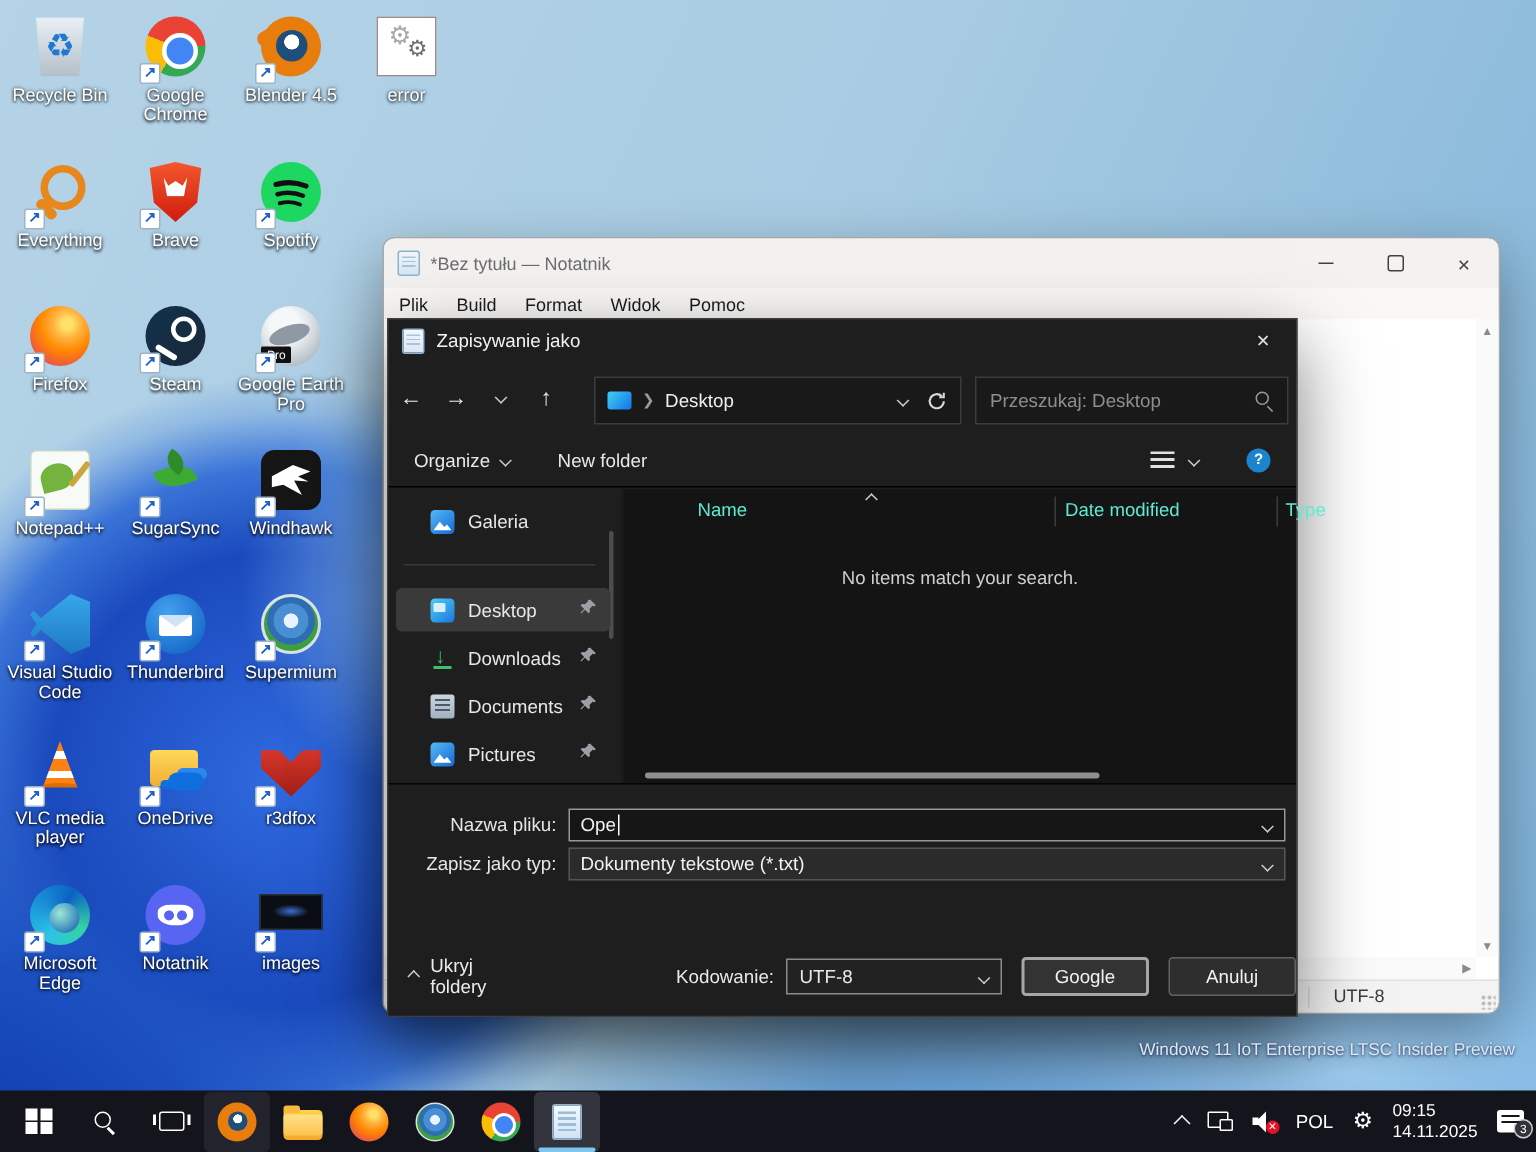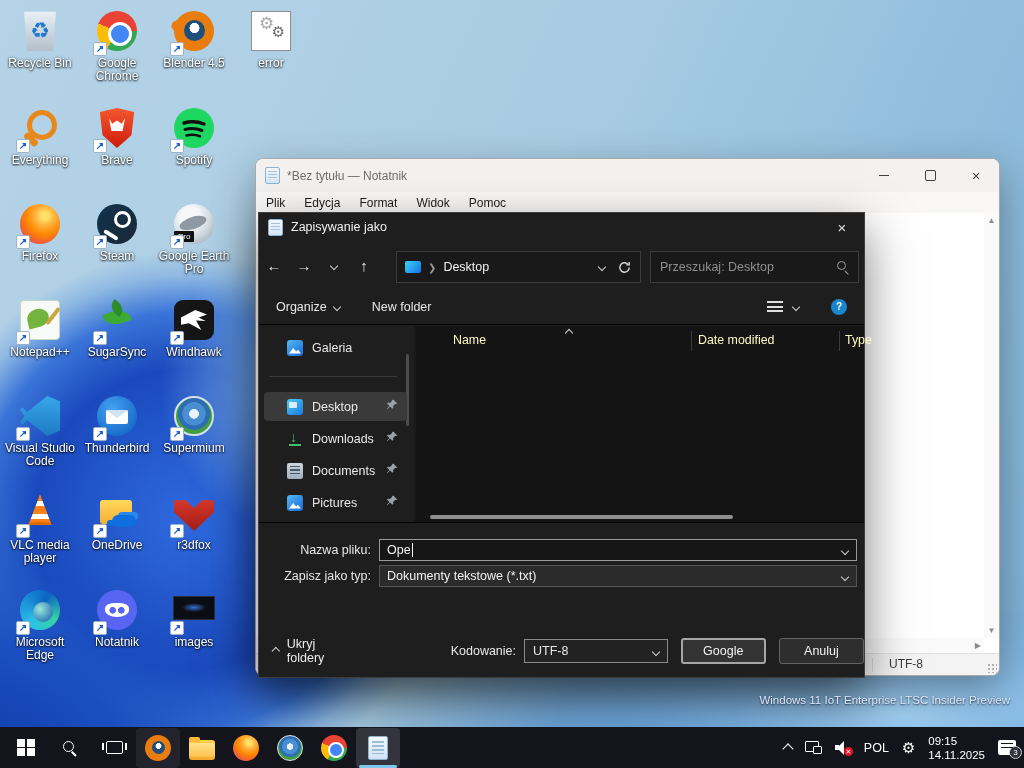"Edycja" span { text: Edycja -> Build }
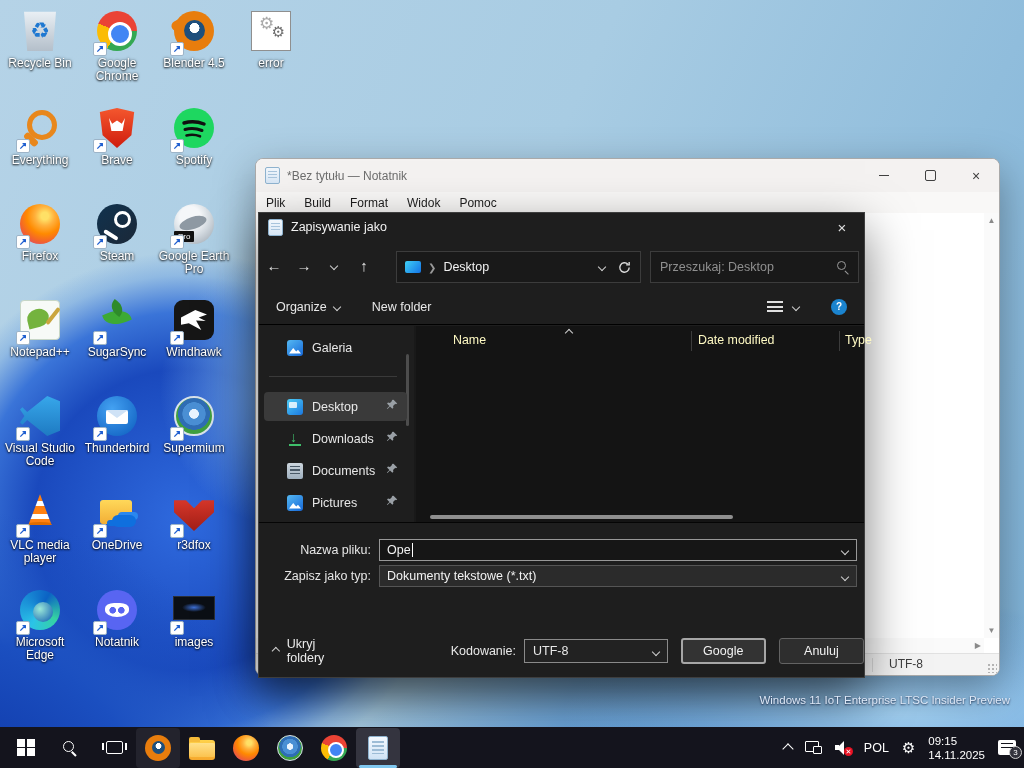"Name" .fhead { color: #fef9c3 -> #5eead4; left: 0 -> 12px }
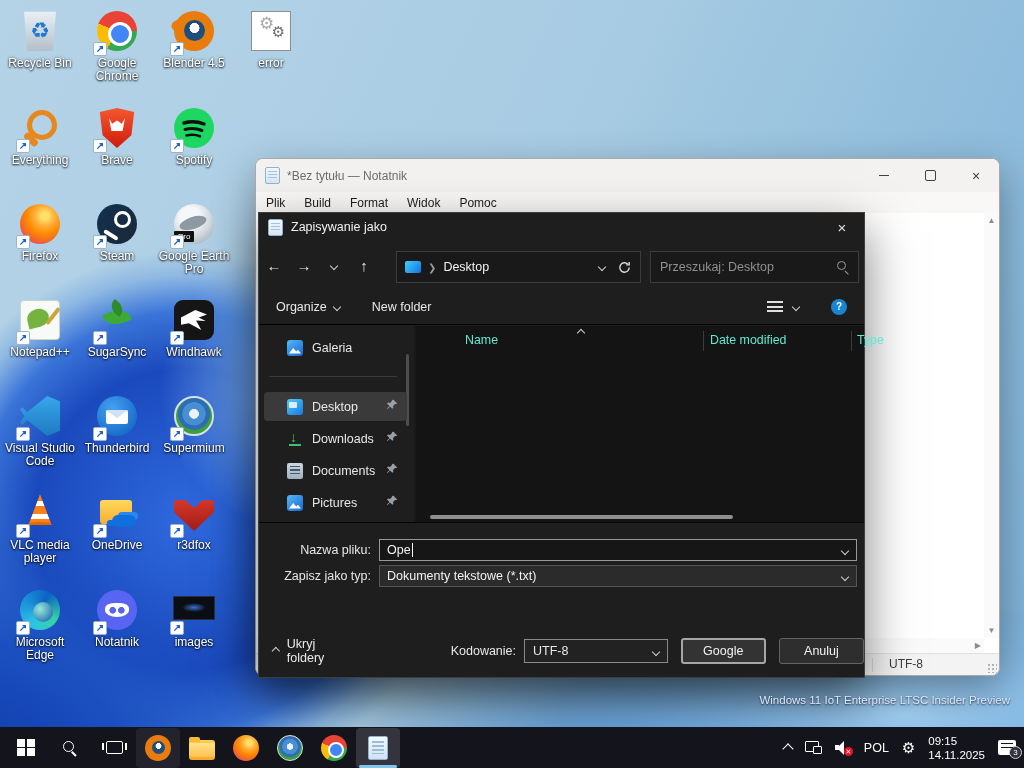"No items match your search." div.fempty { html: none -> <div>No items match your search.</div> }
